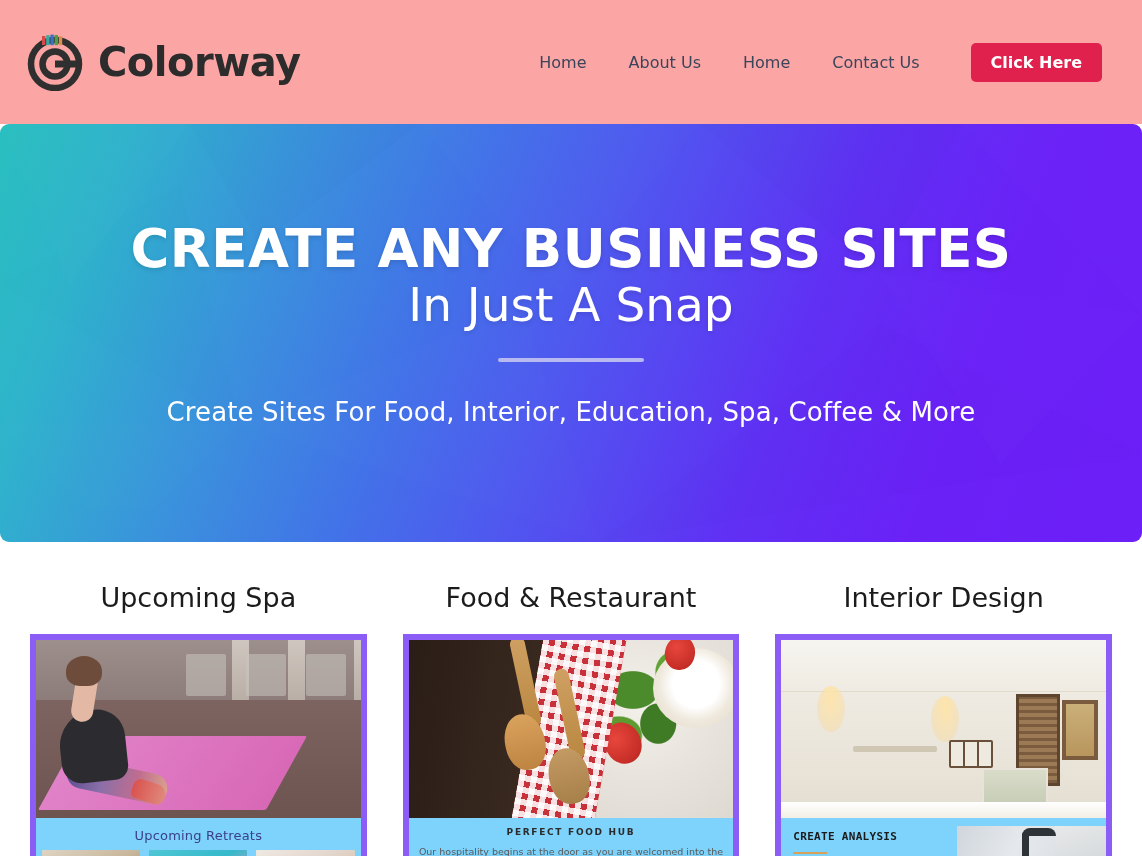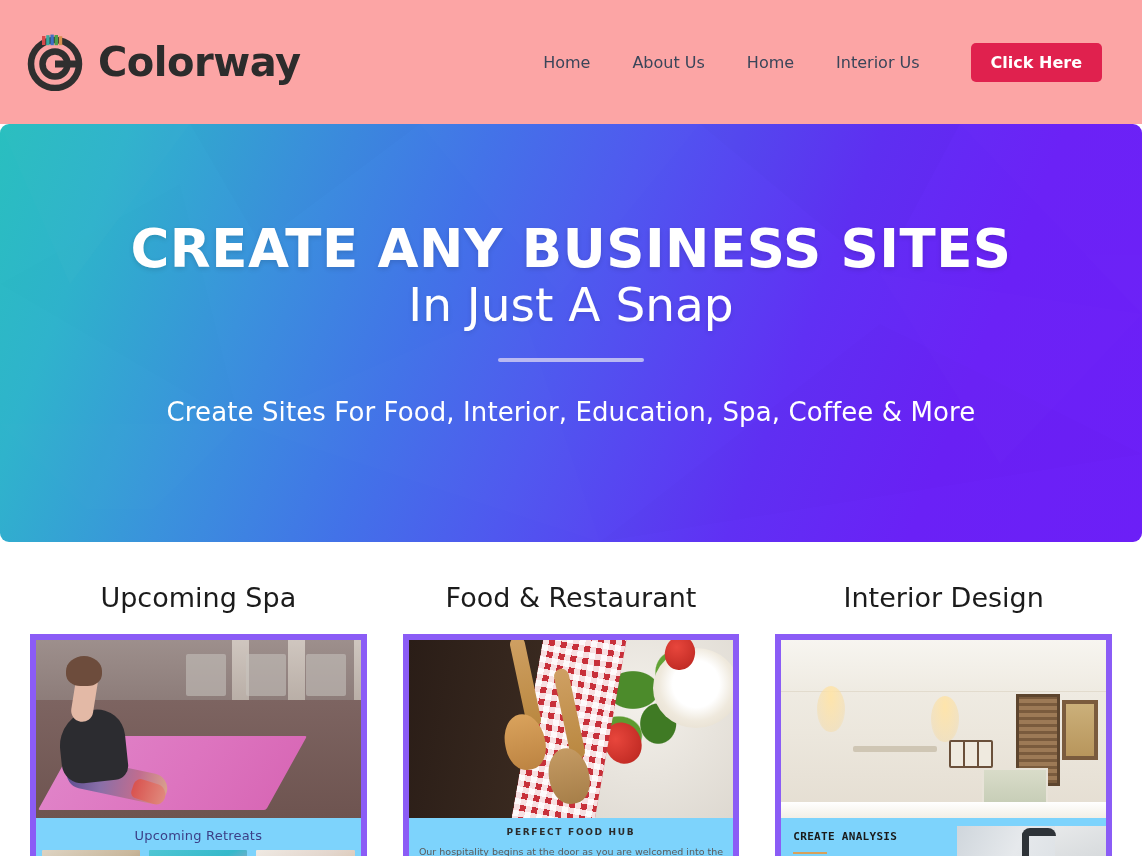"Interior Us" a.nav-link { text: Interior -> Contact }
